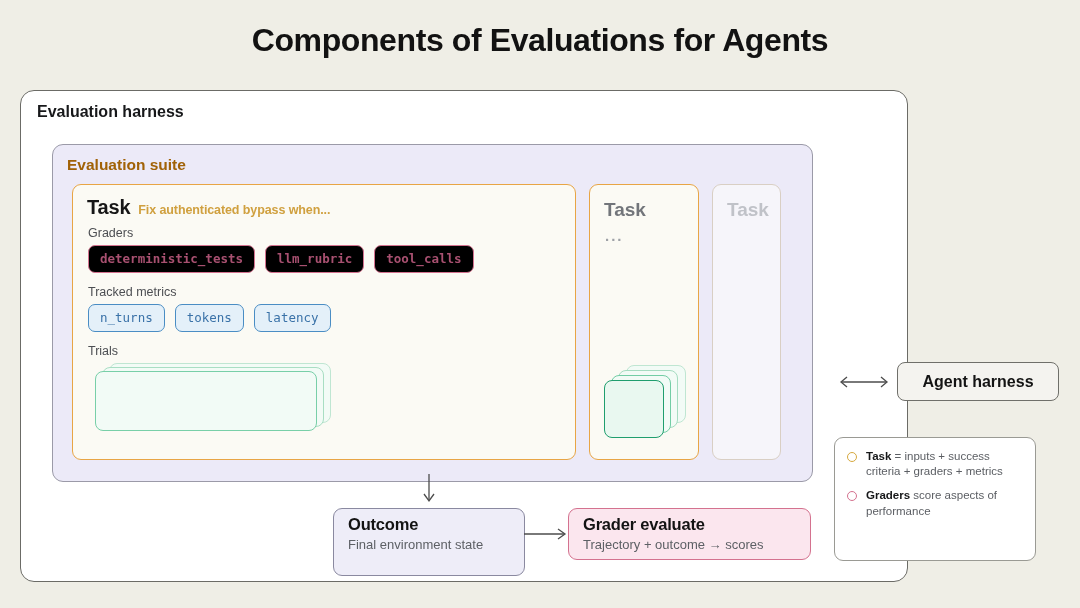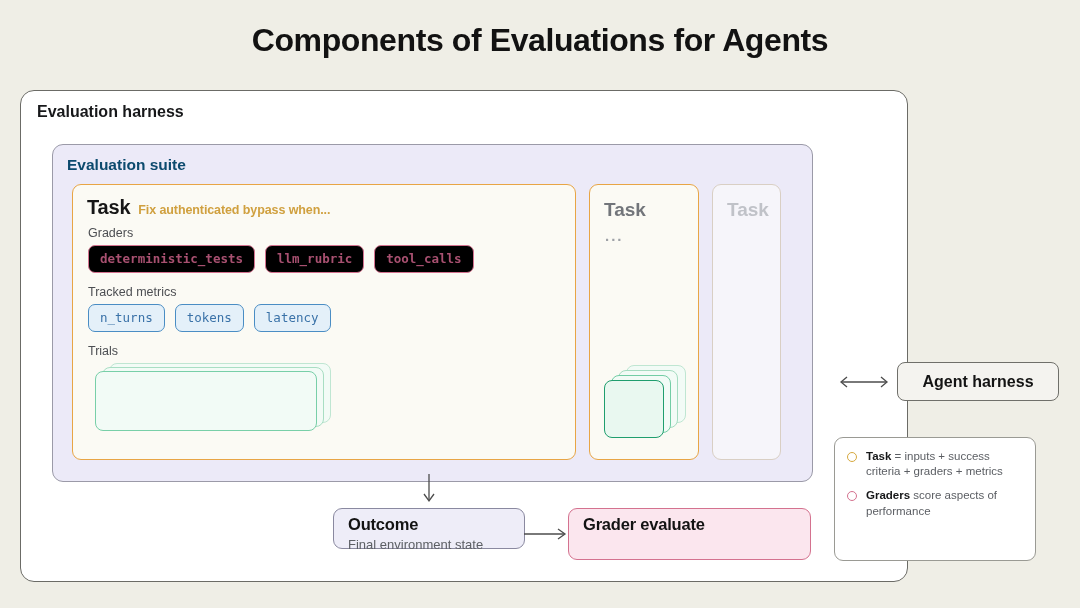"Evaluation suite" .suite-label { color: #0c4a6e -> #a16207 }
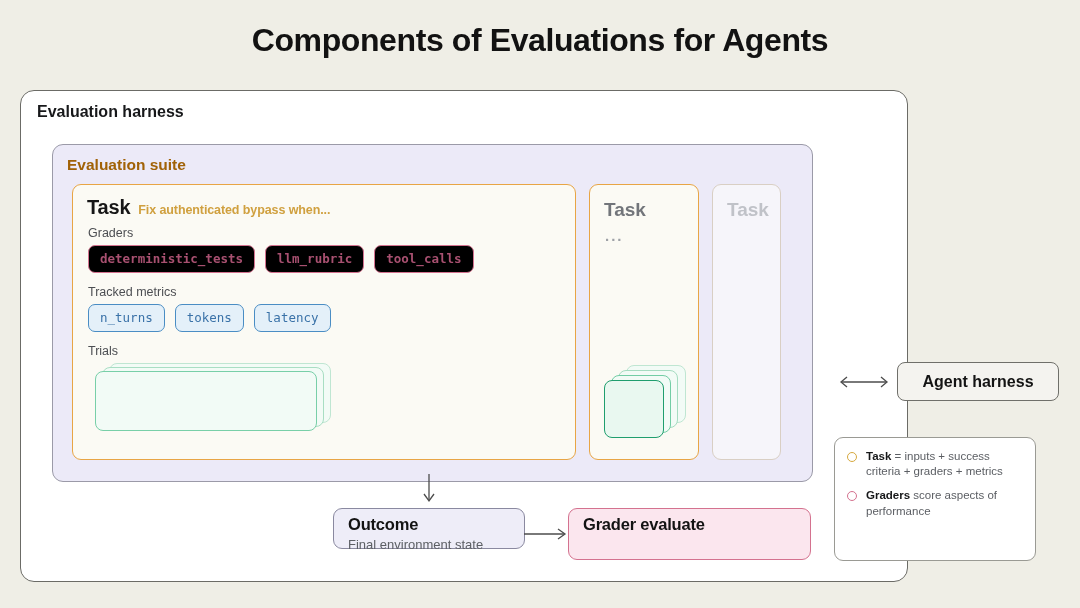"Outcome" .outcome-box { height: 41px -> 68px }
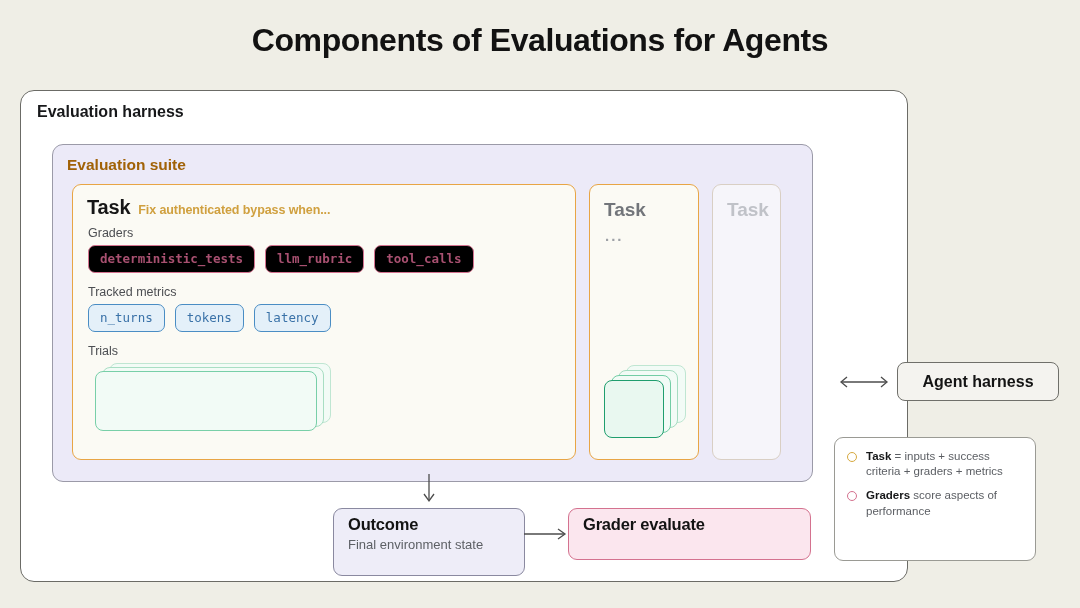"Trajectory + outcome → scores" div.bb-sub { html: none -> <div>Trajectory + outcome → scores</div> }
